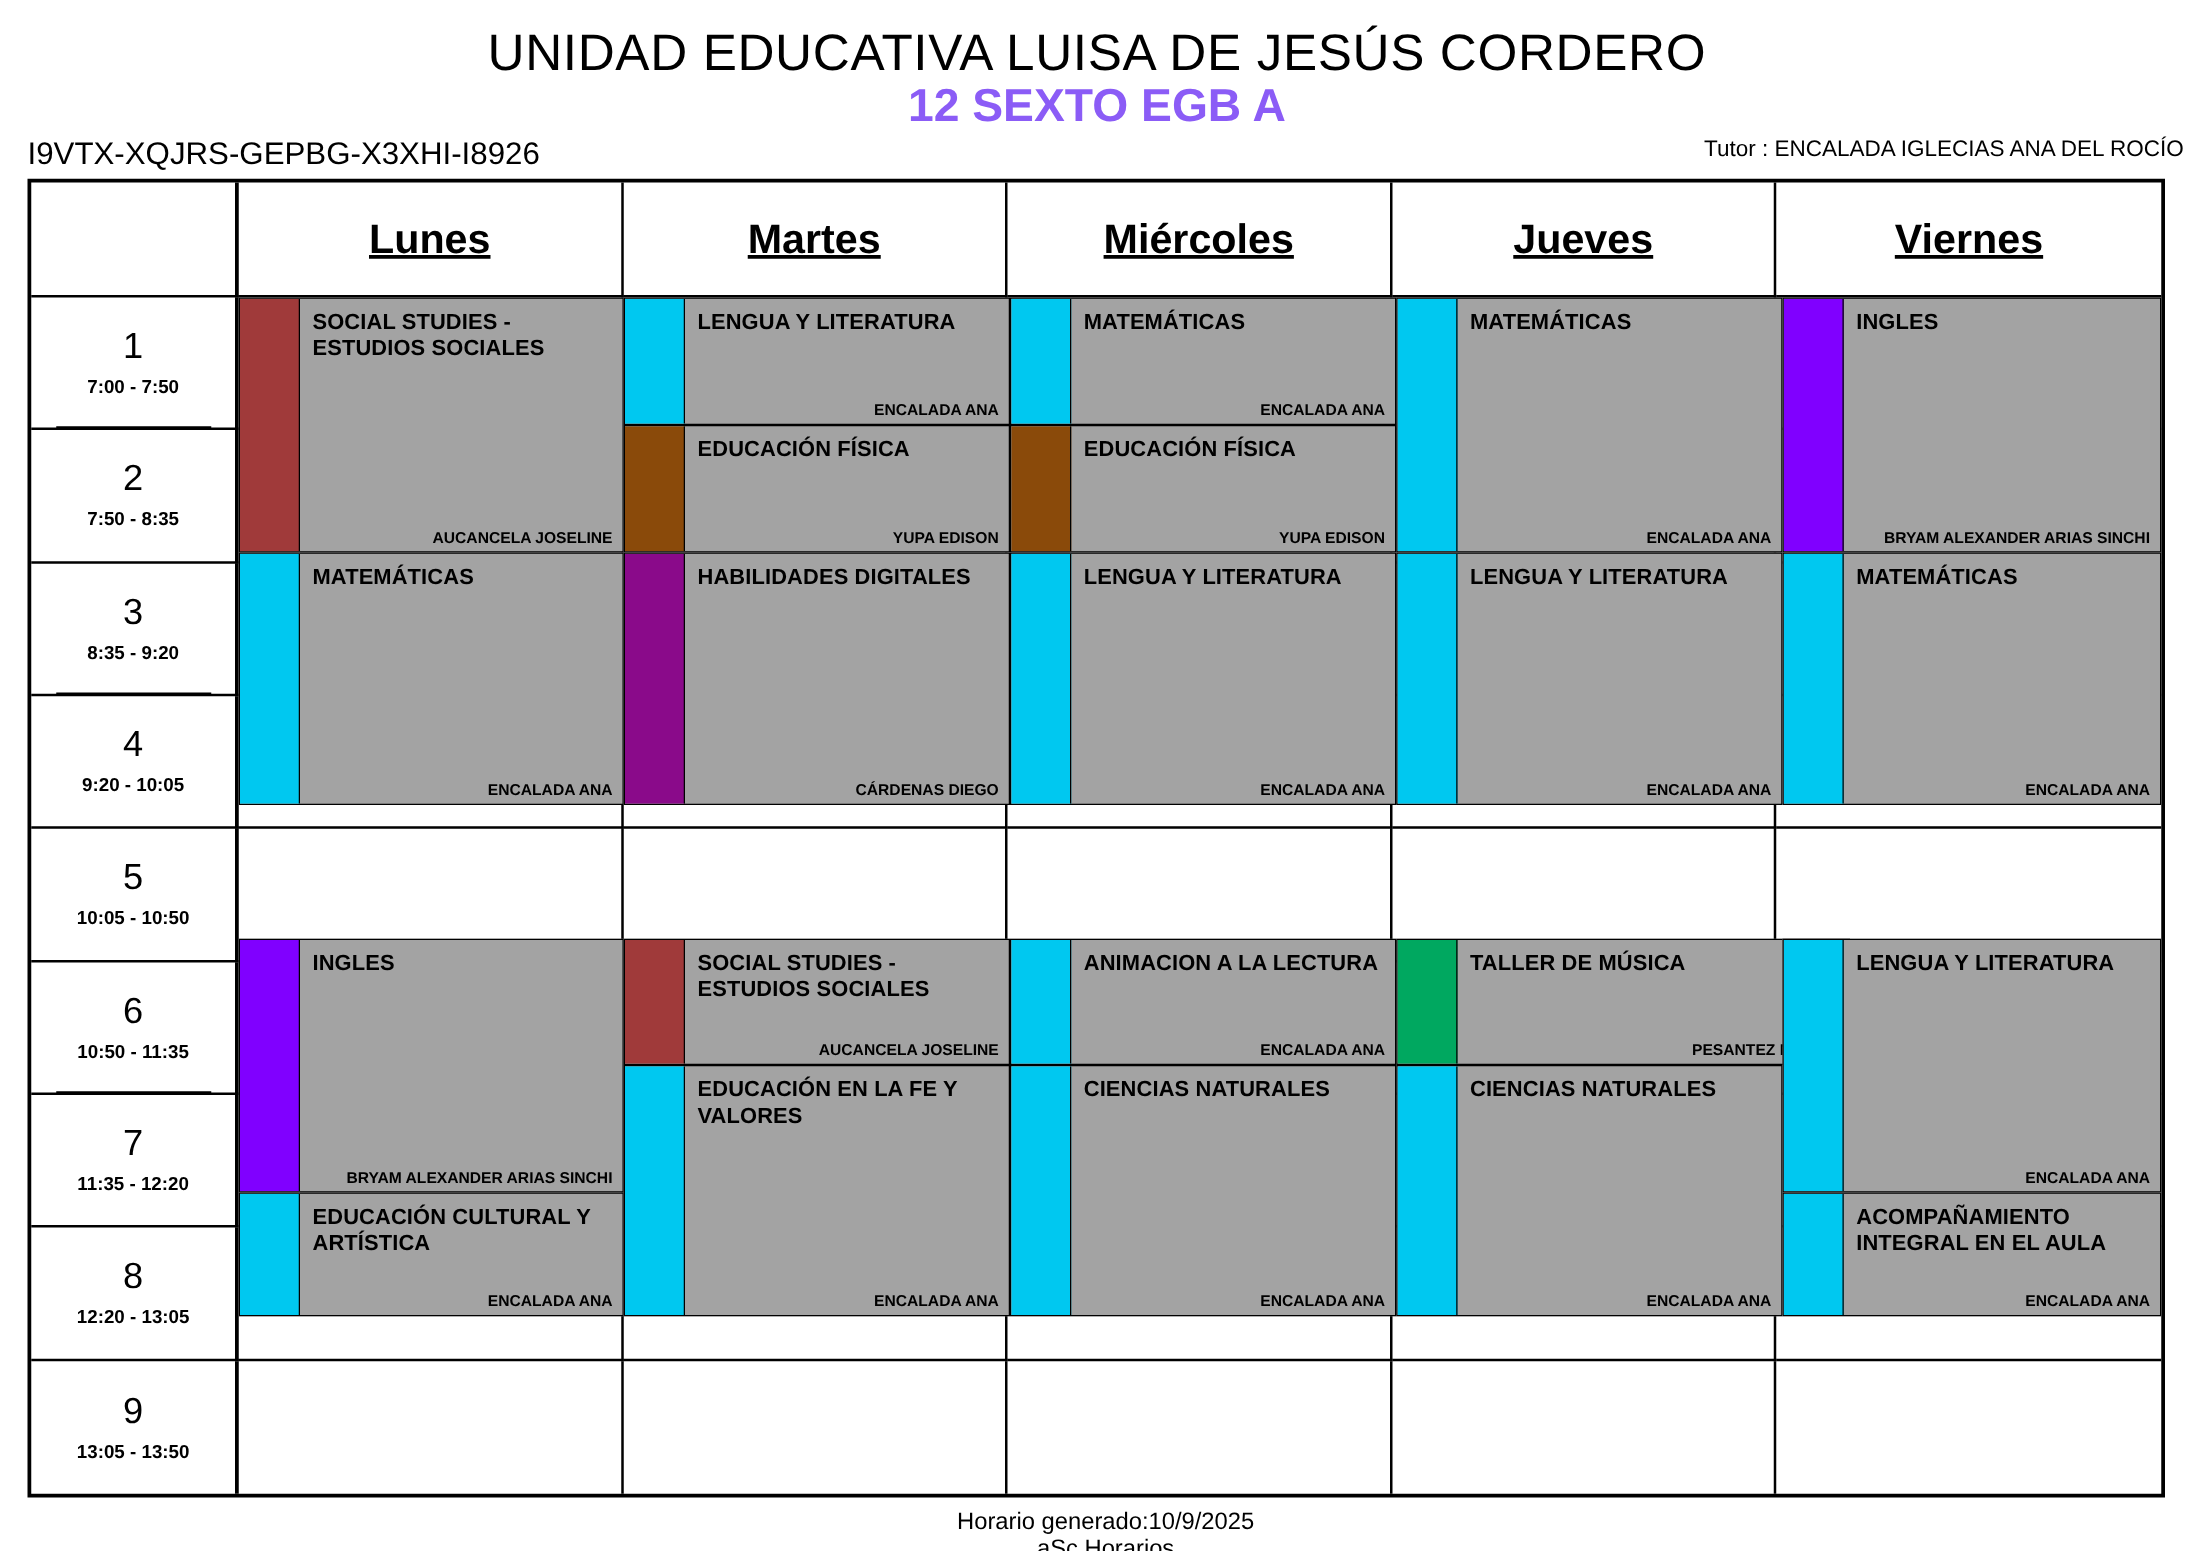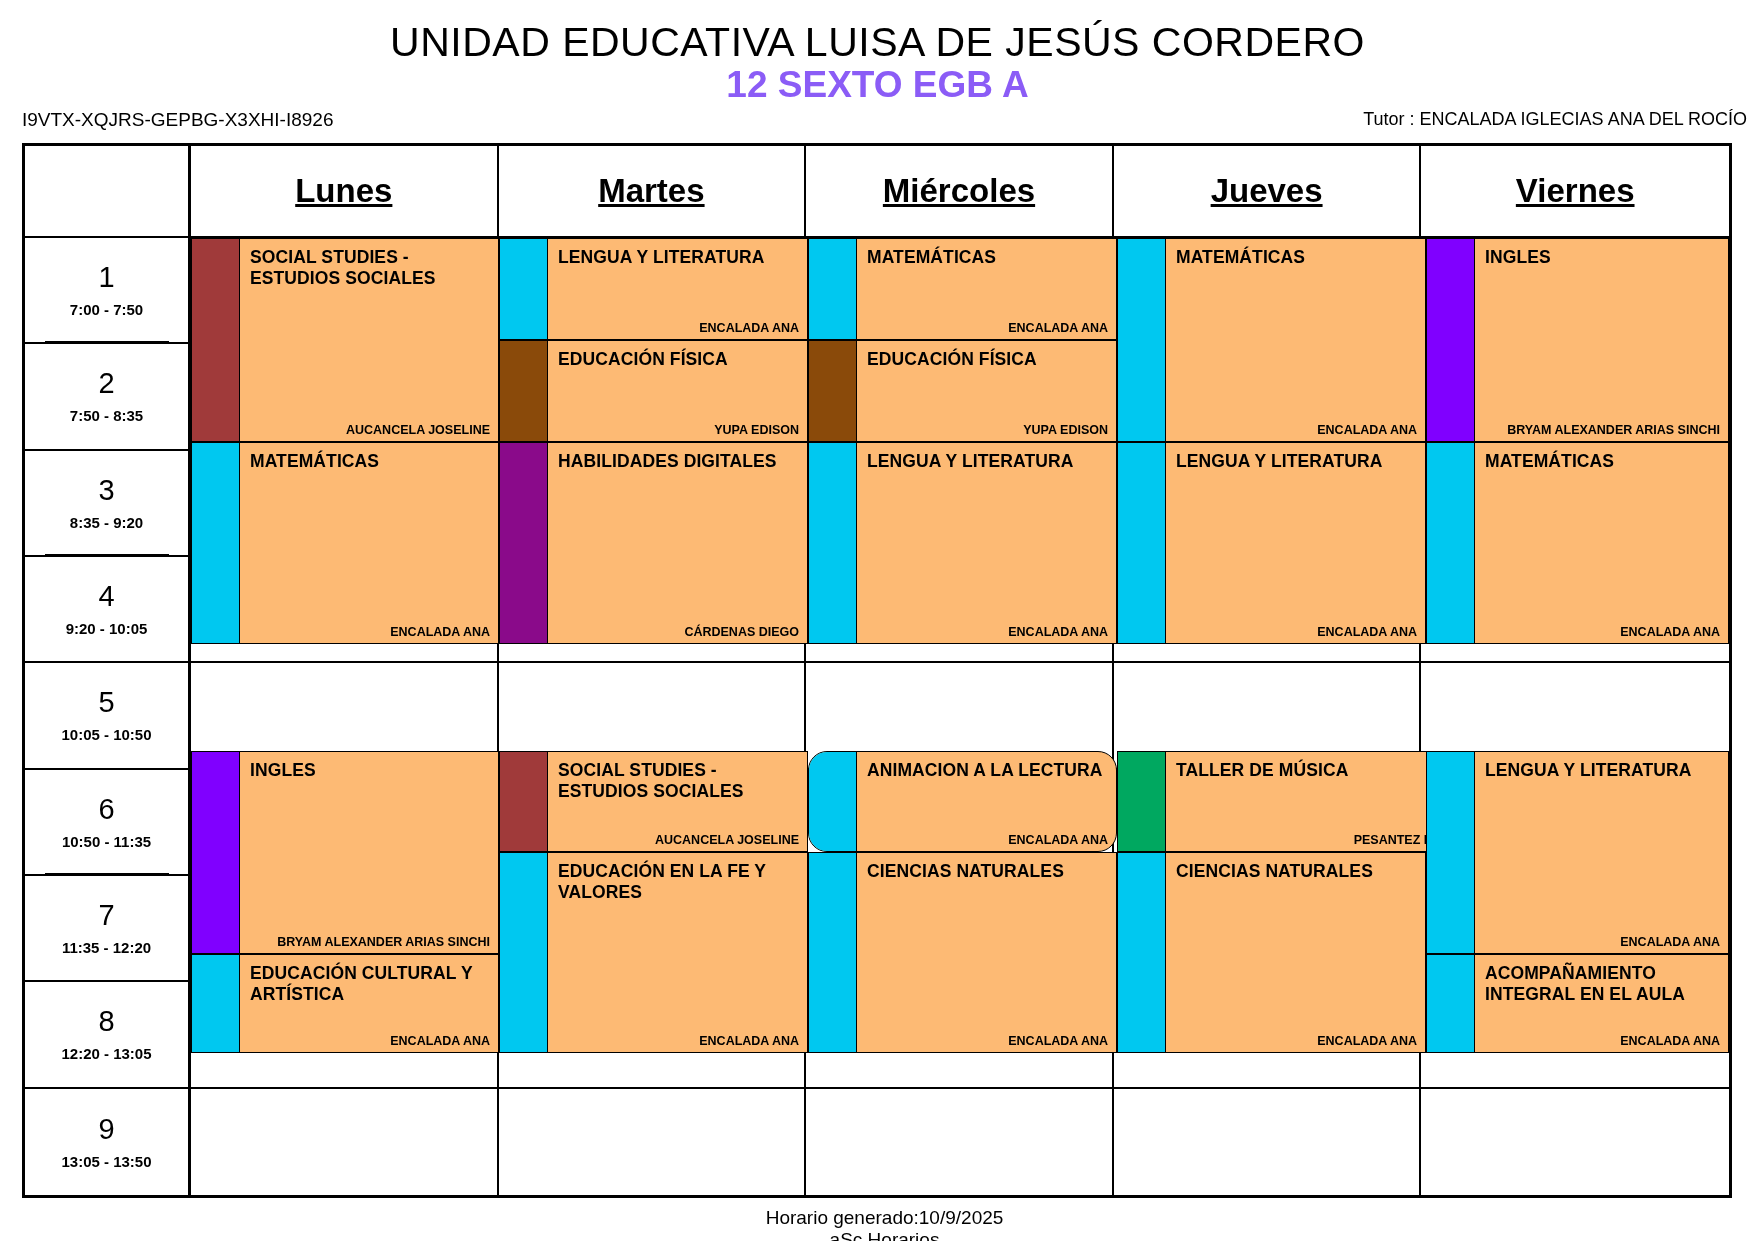"I9VTX-XQJRS-GEPBG-X3XHI-I8926" .hdr-code { font-size: 19px -> 25px }
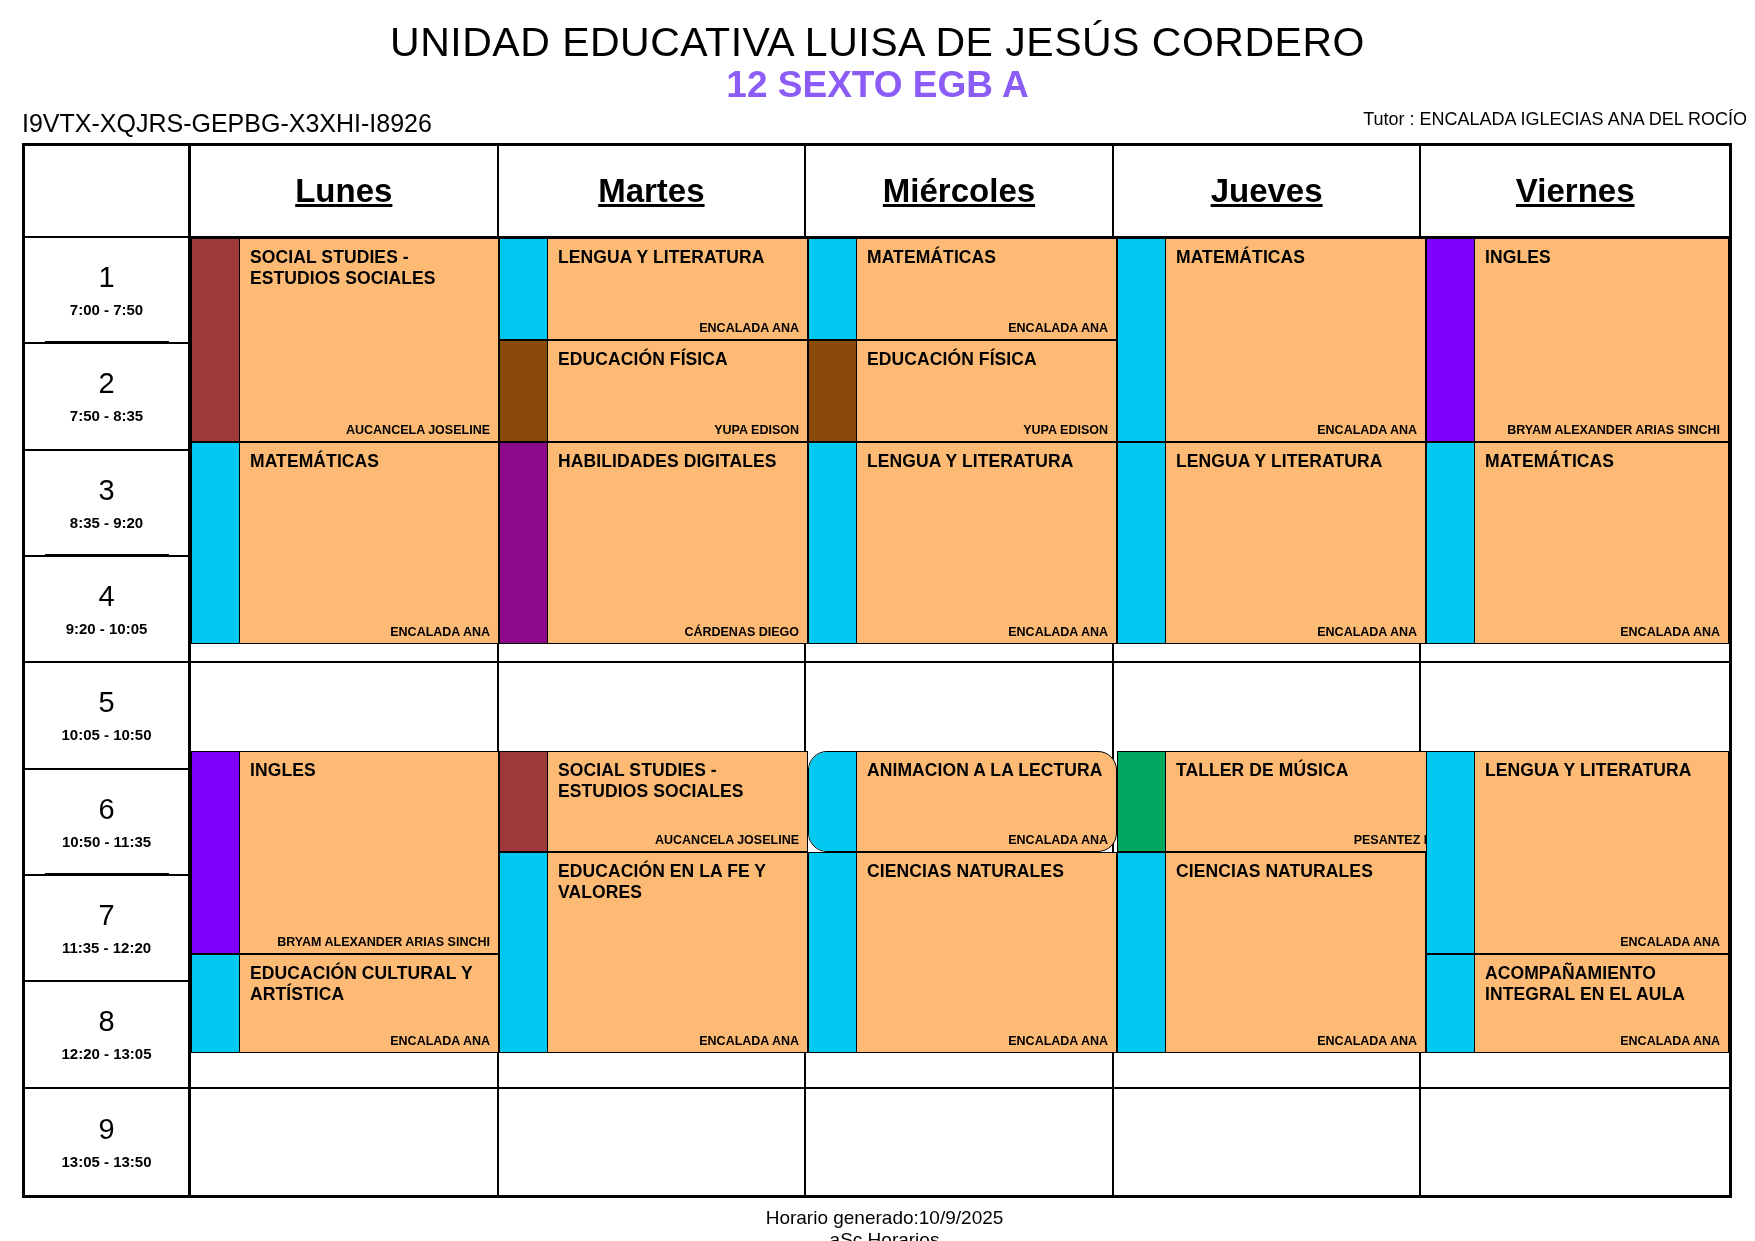"SOCIAL STUDIES - ESTUDIOS SOCIALES" .lesson { background: #fdba74 -> #a3a3a3 }
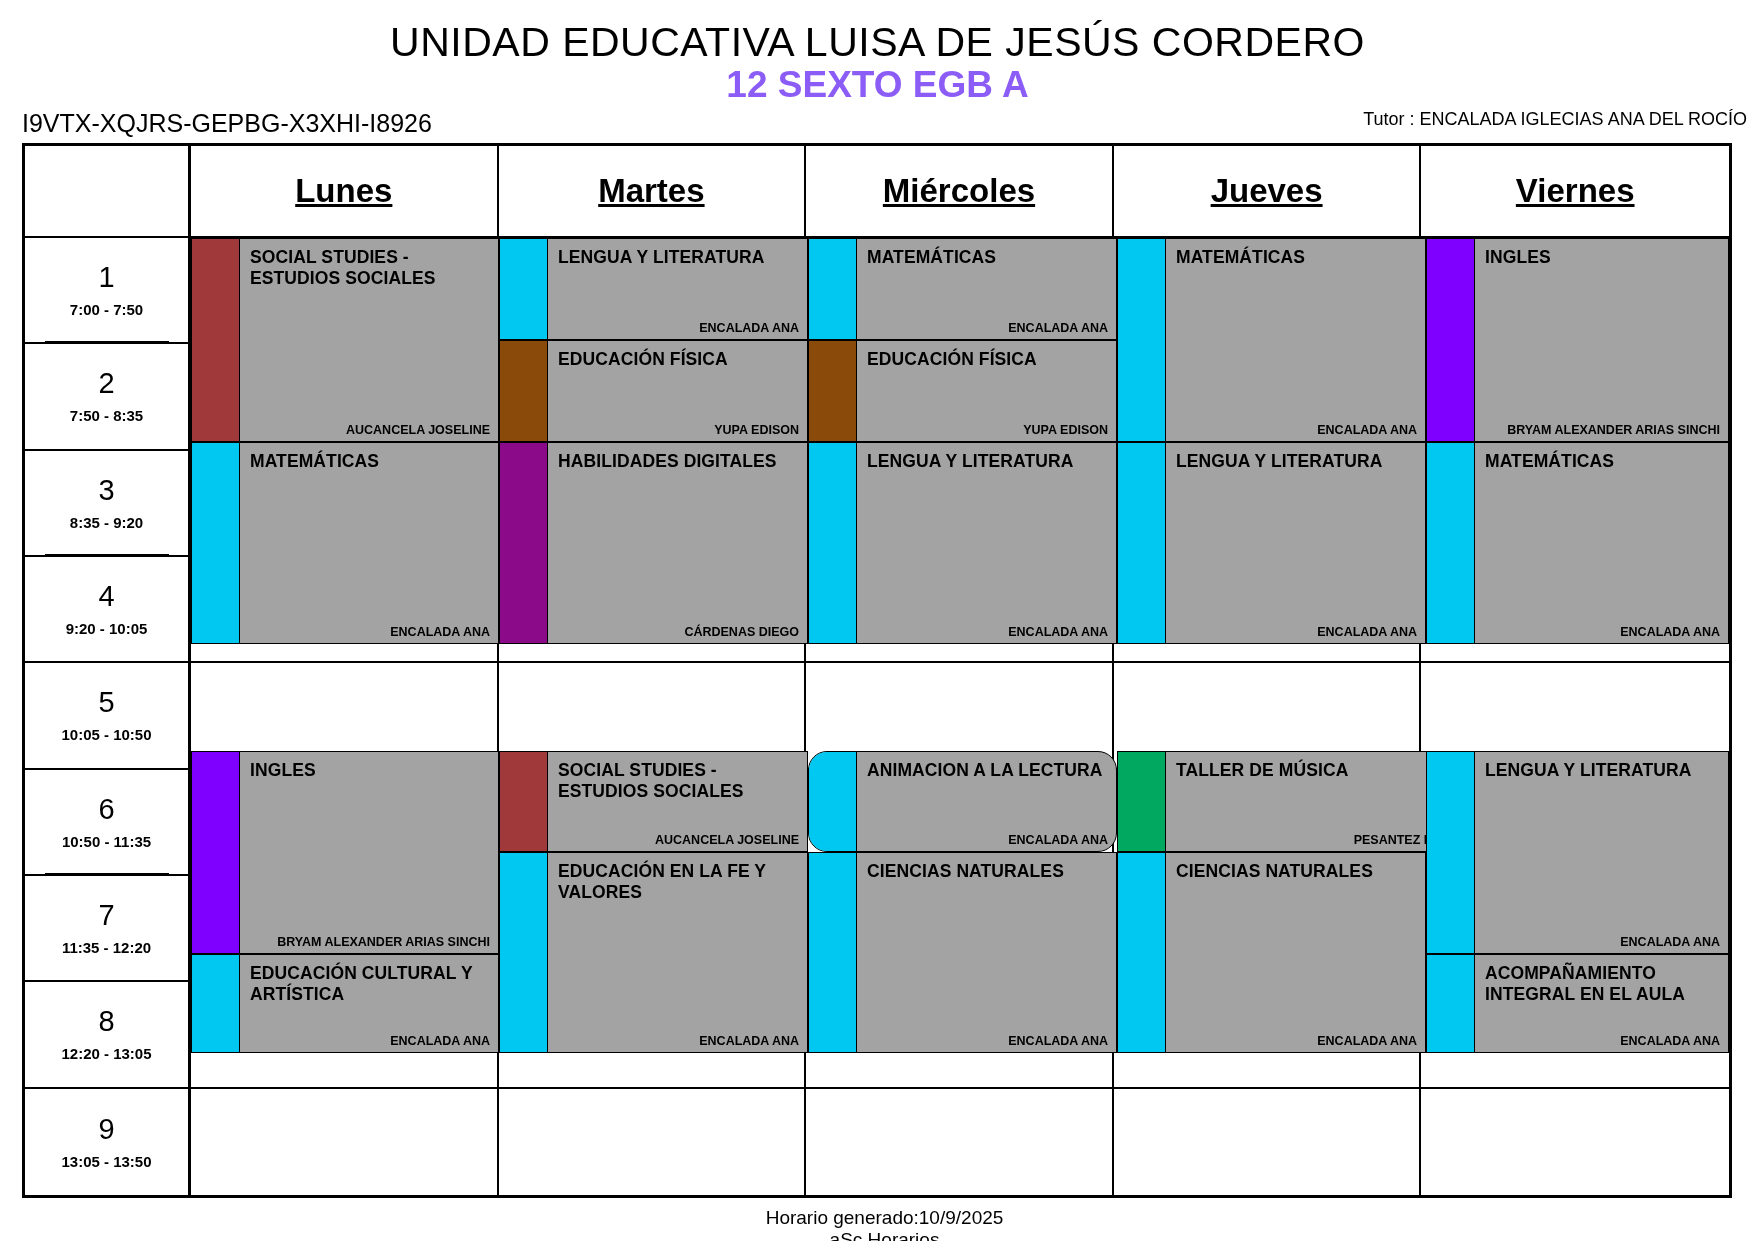"ANIMACION A LA LECTURA" div.lesson { border-radius: 19px -> none }
